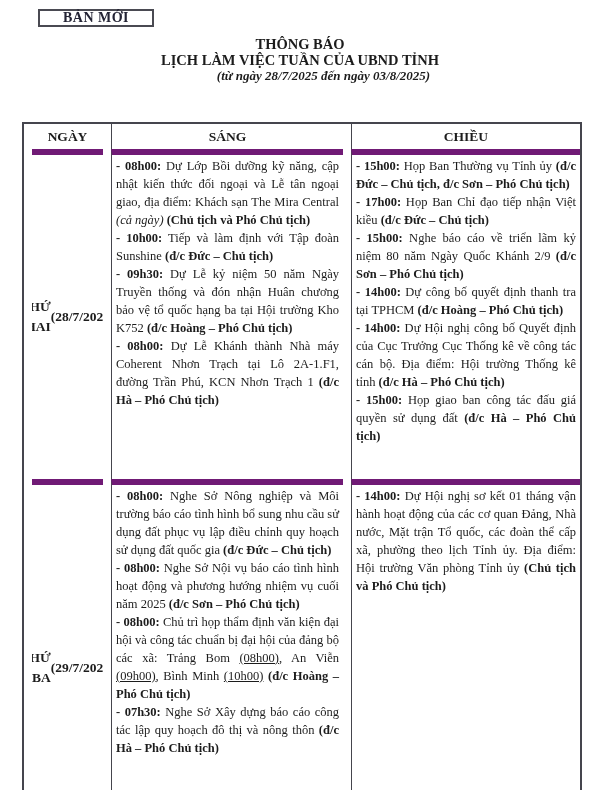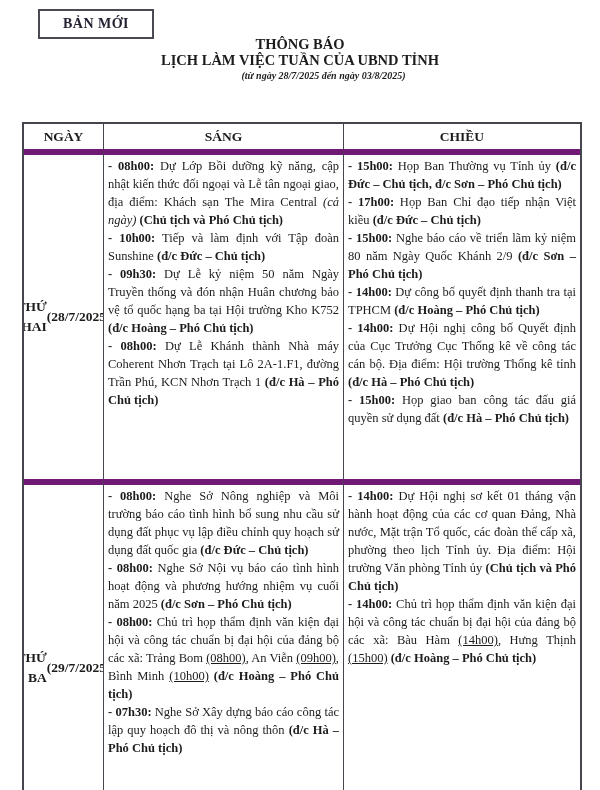"BẢN MỚI" .badge { height: 30px -> 18px }
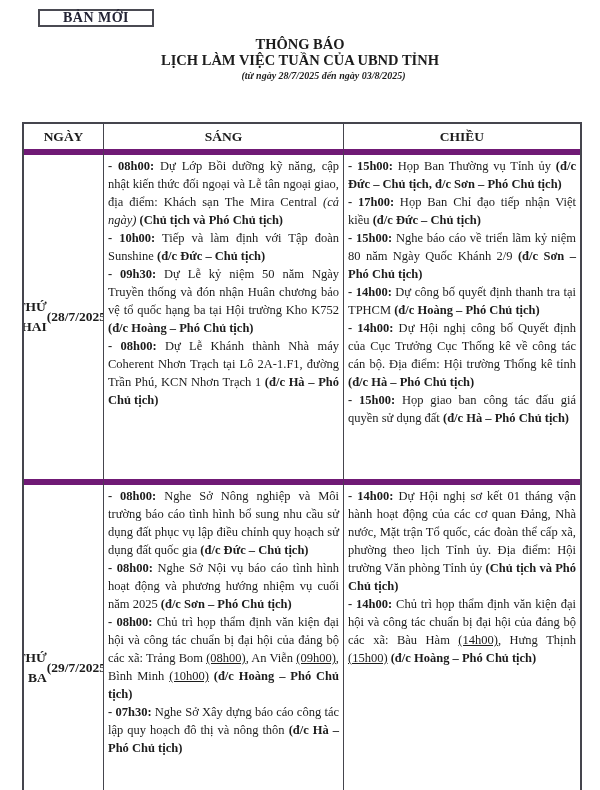"(từ ngày 28/7/2025 đến ngày" .title-3 { font-size: 10px -> 13px }
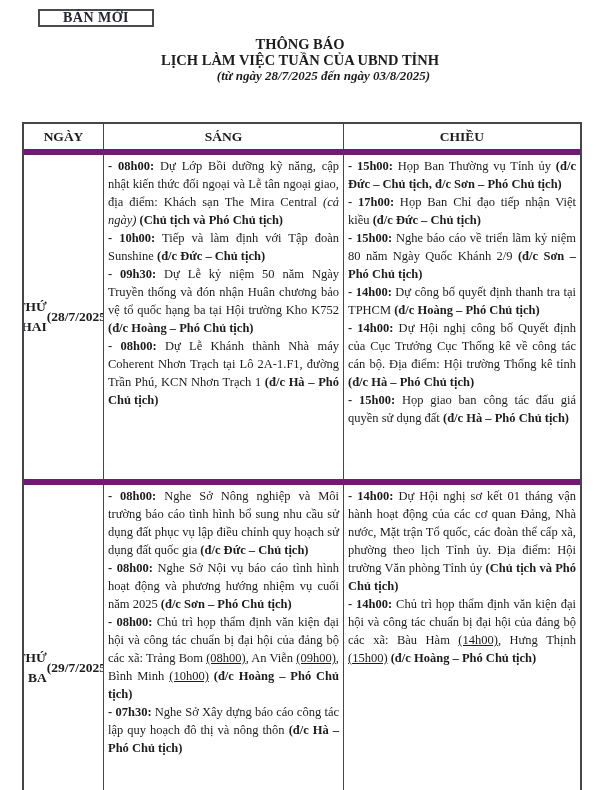"NGÀY" .cell { margin-left: none -> 8px }
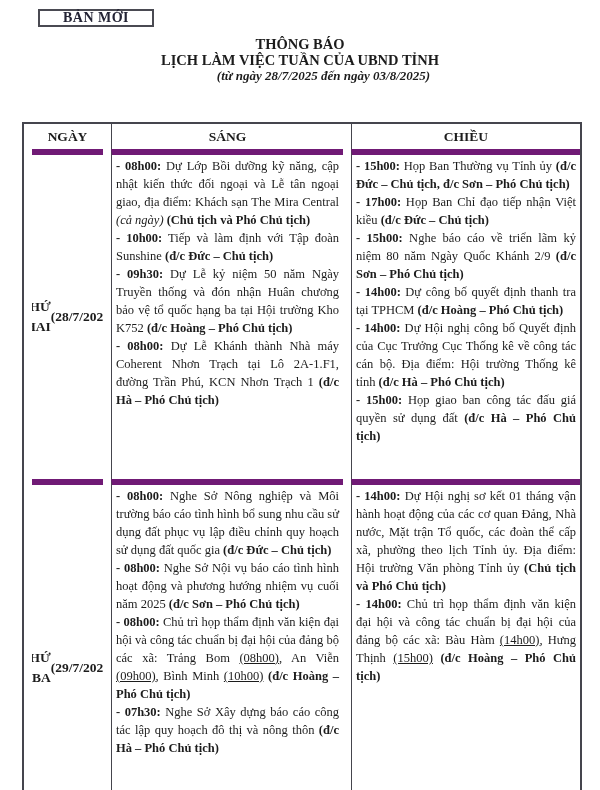"- 14h00: Chủ trì họp" p.item { html: <p><span>- 14h00:</span><span> Chủ trì họp thẩm định văn kiện đại hội và công tác chuẩn bị đại hội của đảng bộ các xã: Bàu Hàm </span><span>(14h00)</span><span>, Hưng Thịnh </span><span>(15h00)</span><span> </span><span>(đ/c Hoàng – Phó Chủ tịch)</span></p> -> none }
